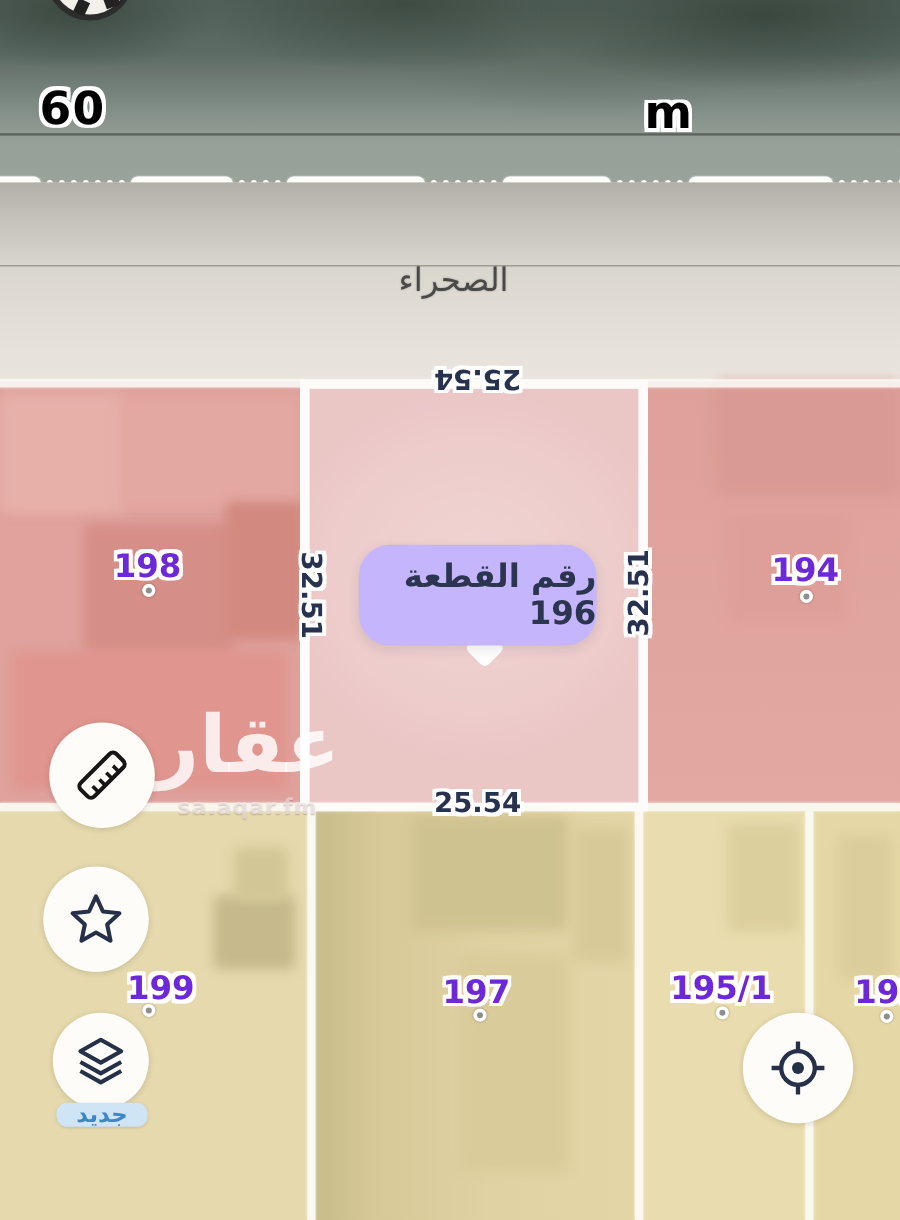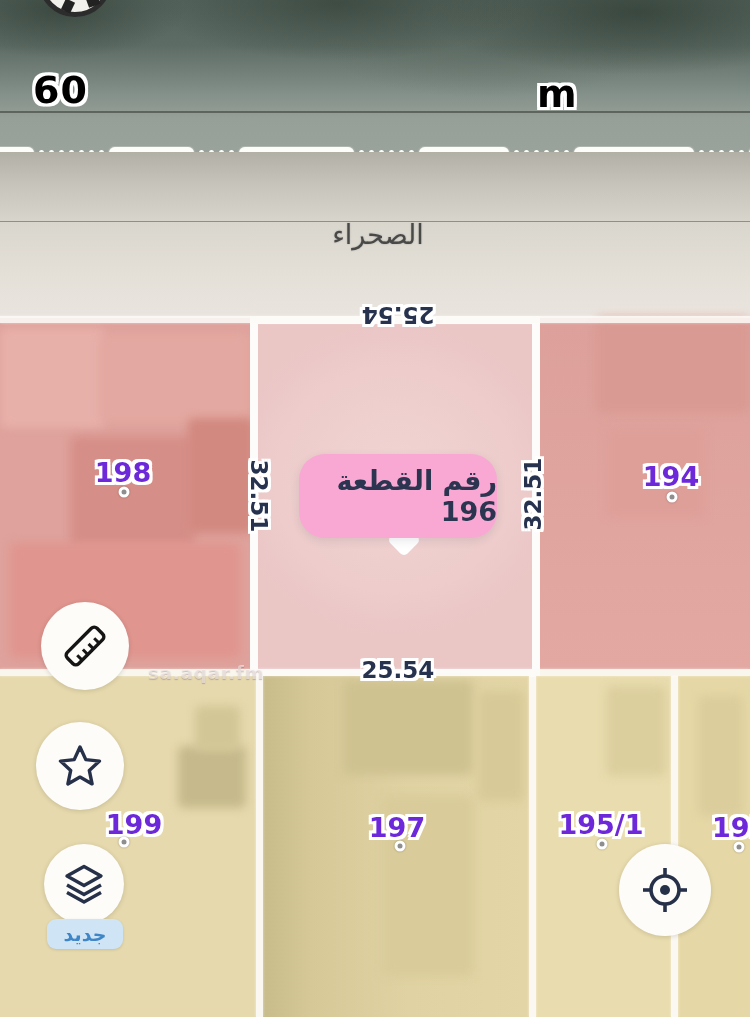"رقم القطعة 196" .bubble { background: #f9a8d4 -> #c4b5fd }
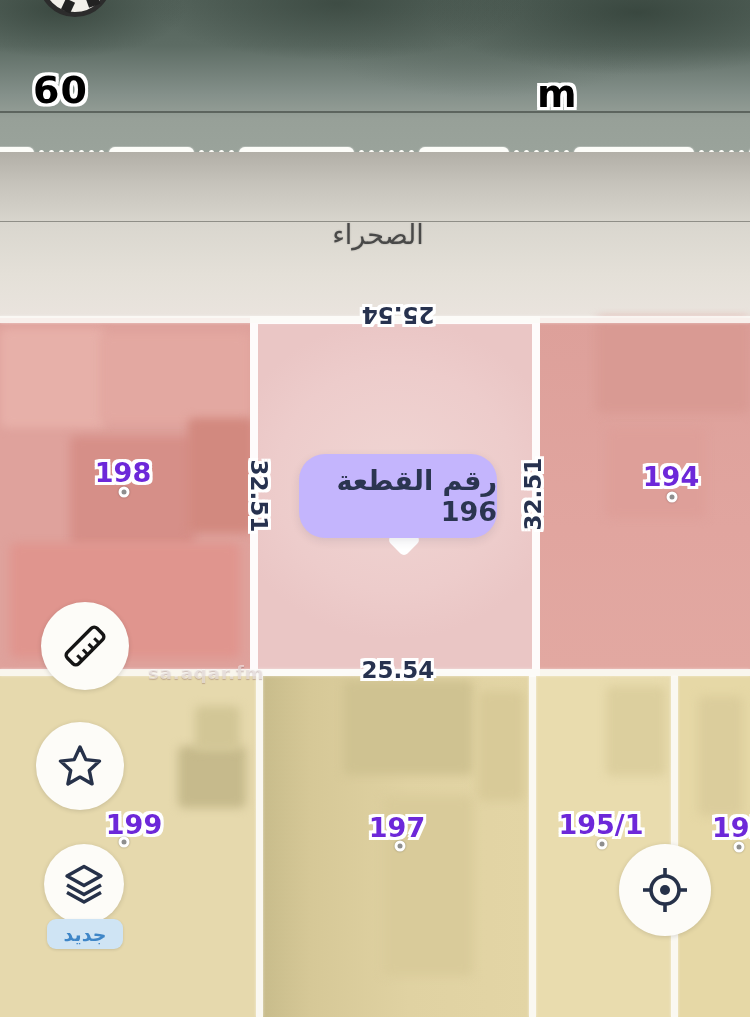"عقار" div.abs { html: none -> <div>عقار</div> }
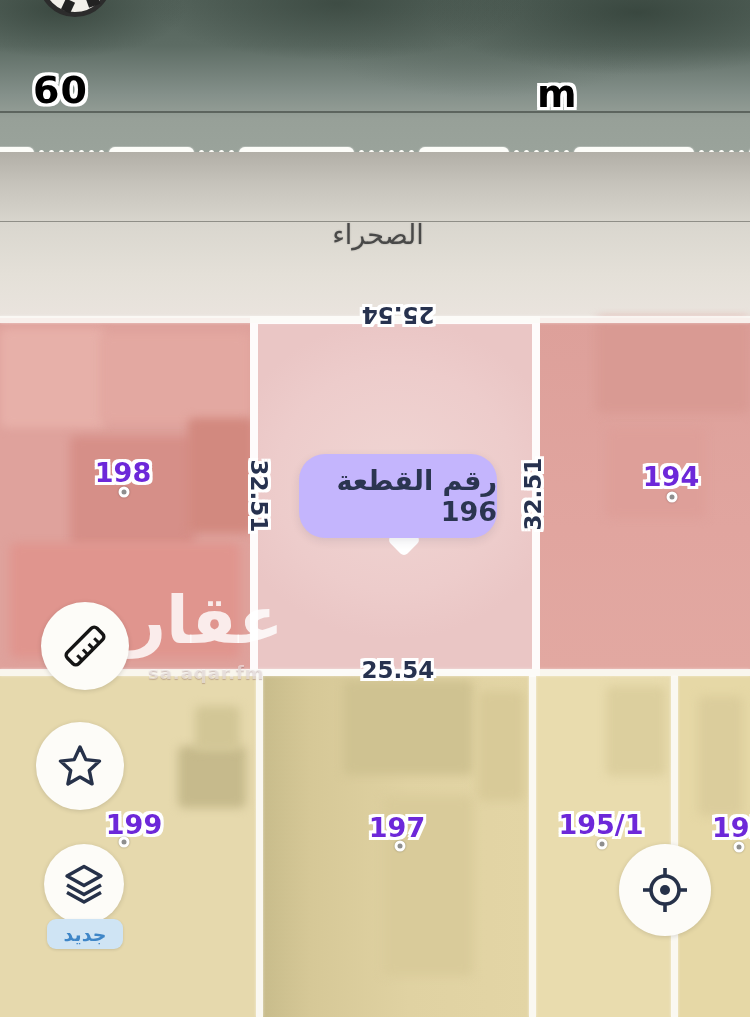"جديد" .badge { height: 30px -> 20px }
